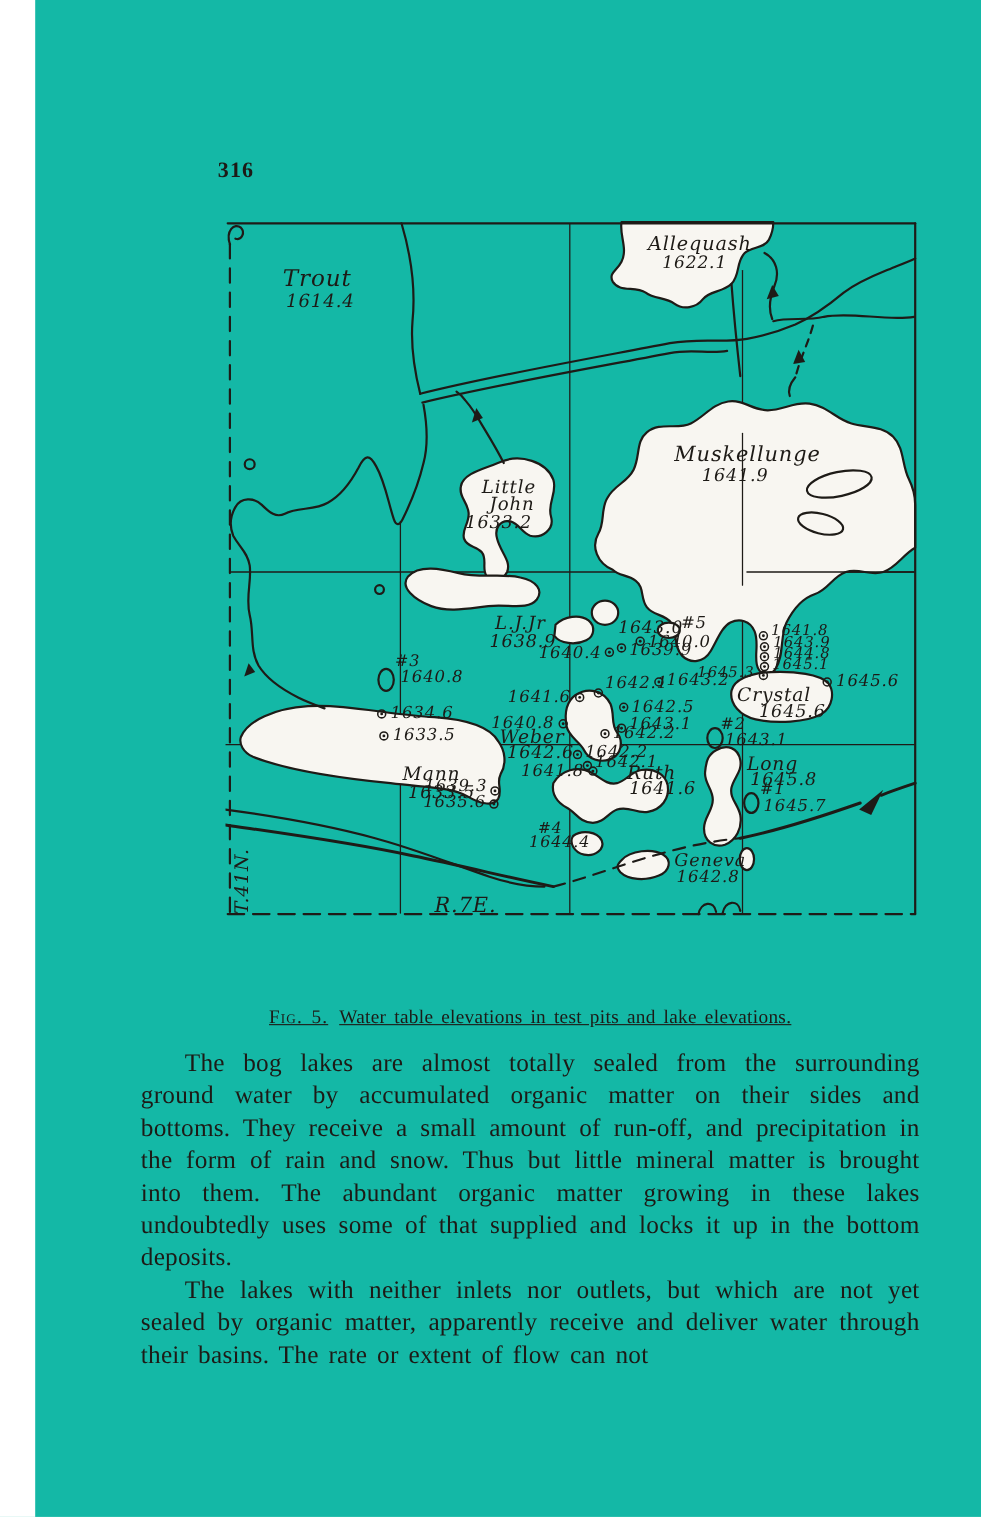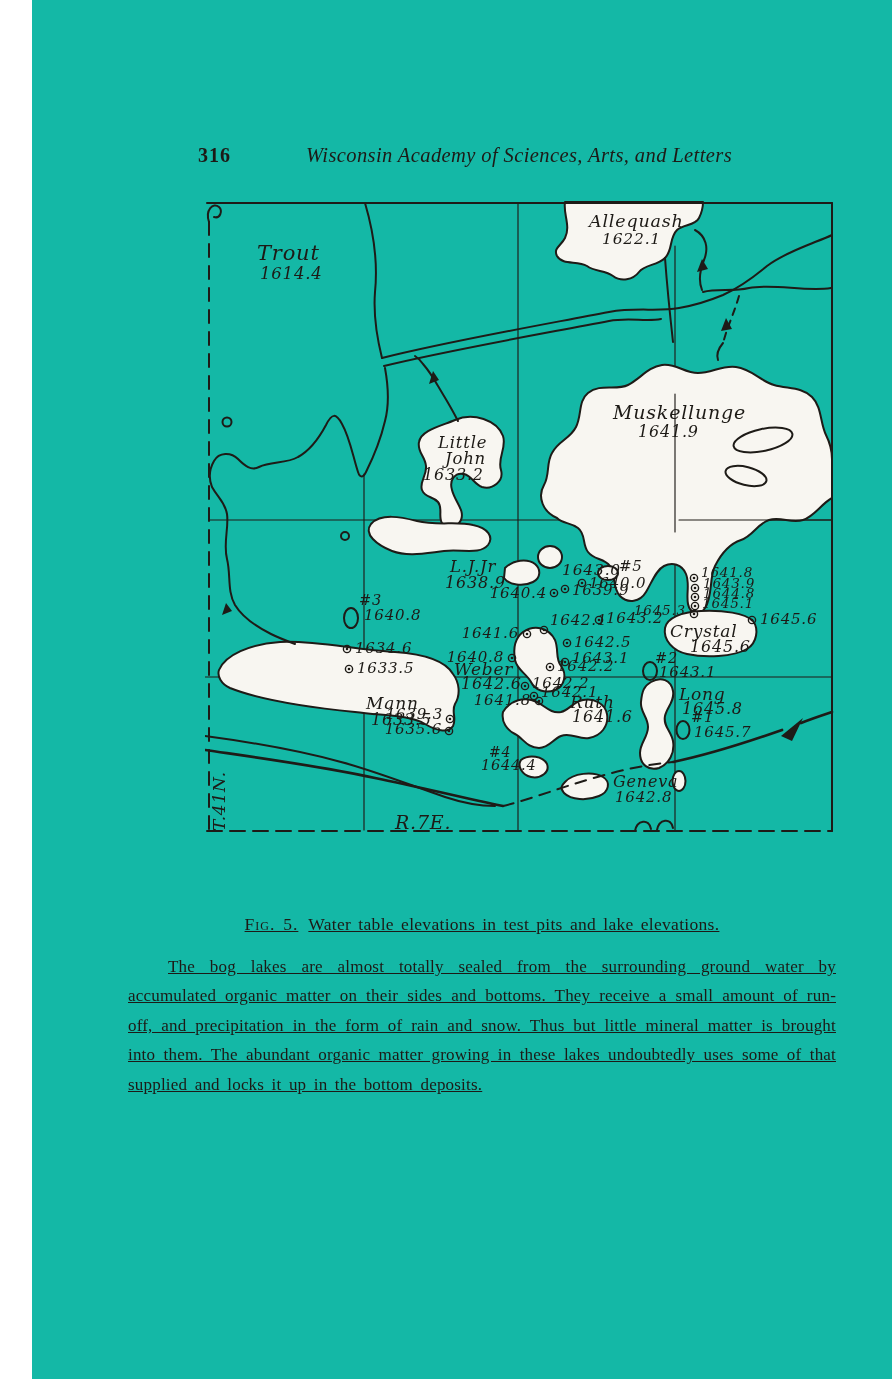"Wisconsin Academy of Sciences, Arts," span.jtitle { html: <span>Wisconsin Academy of Sciences, Arts, and Letters</span> -> none }
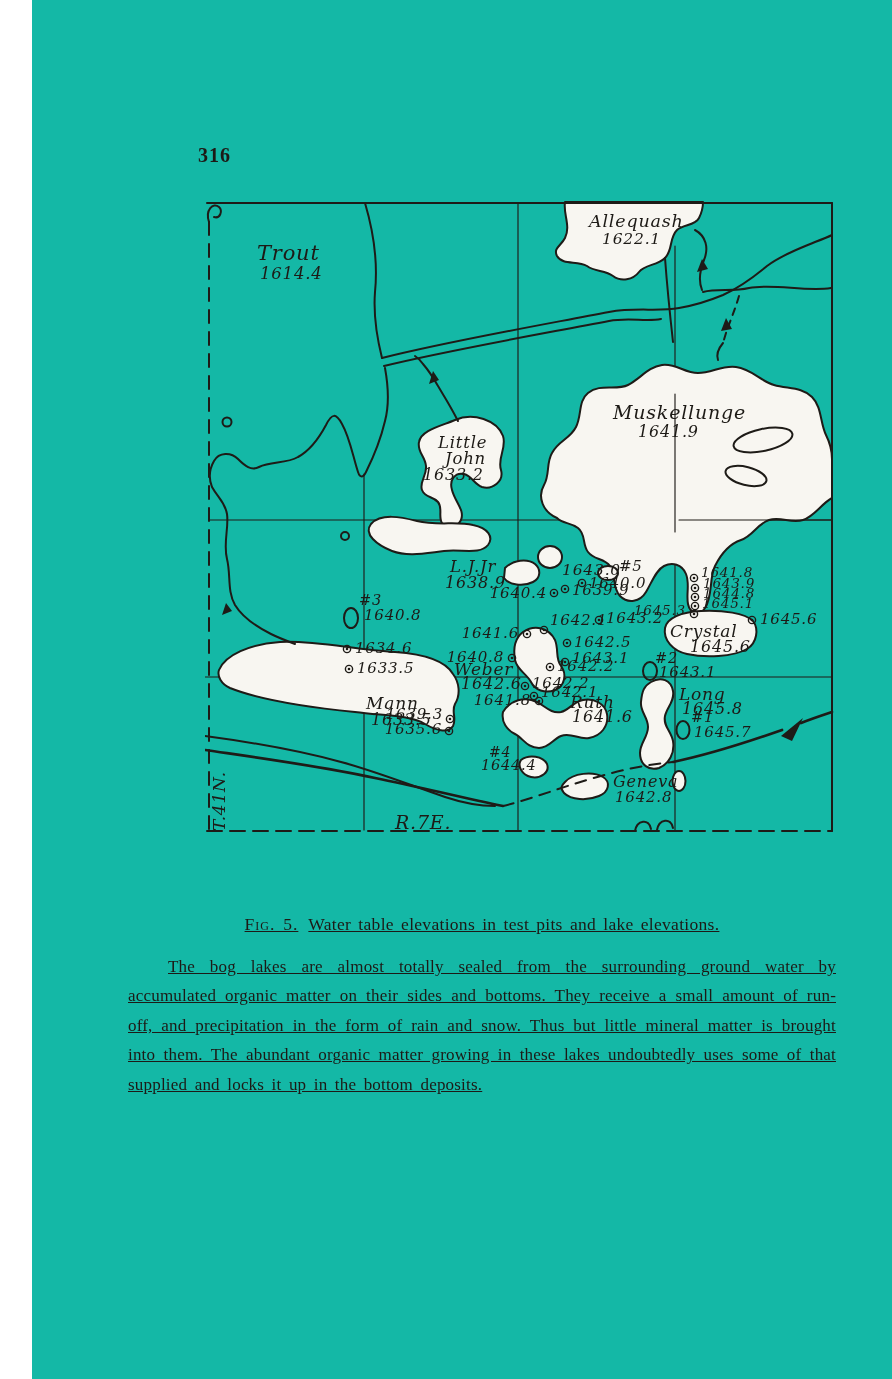"The bog lakes are almost" .bodytext p { font-size: 17px -> 23px; text-decoration: underline -> none }
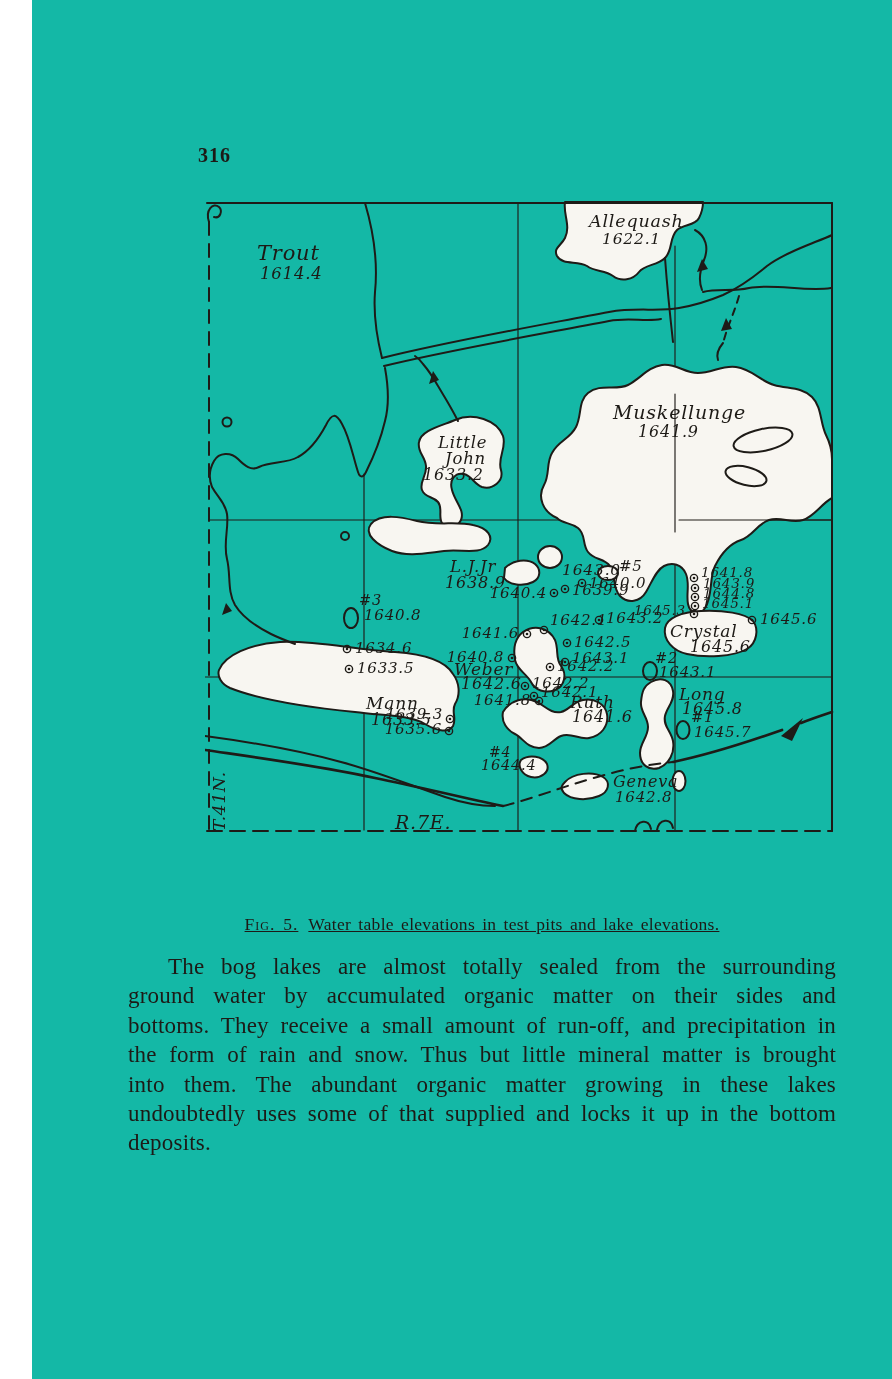"The lakes with neither inlets" p { html: none -> <p>The lakes with neither inlets nor outlets, but which are not yet sealed by organic matter, apparently receive and deliver water through their basins. The rate or extent of flow can not</p> }
